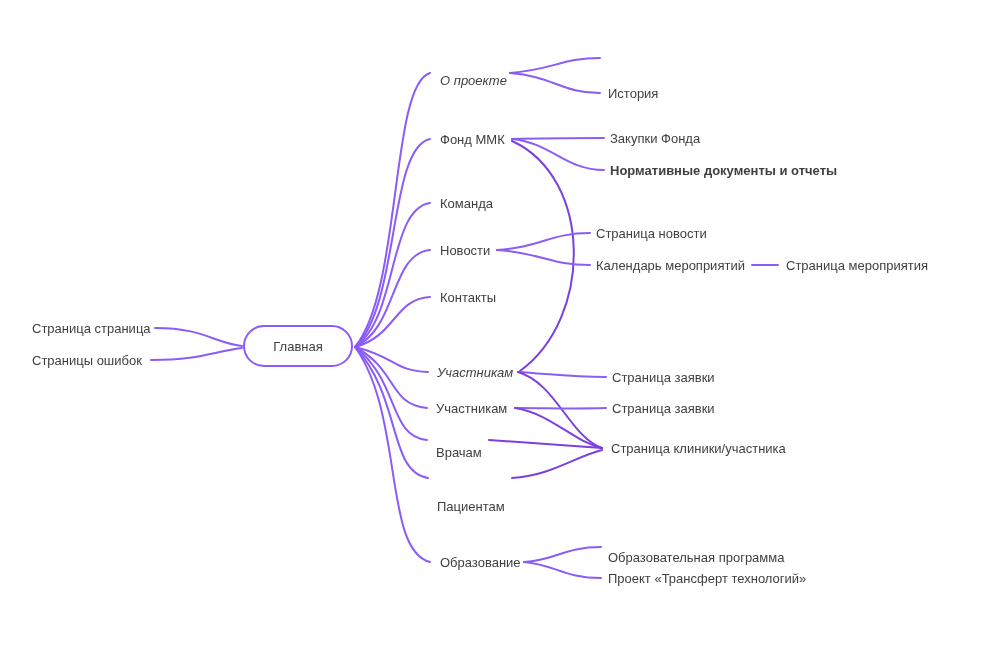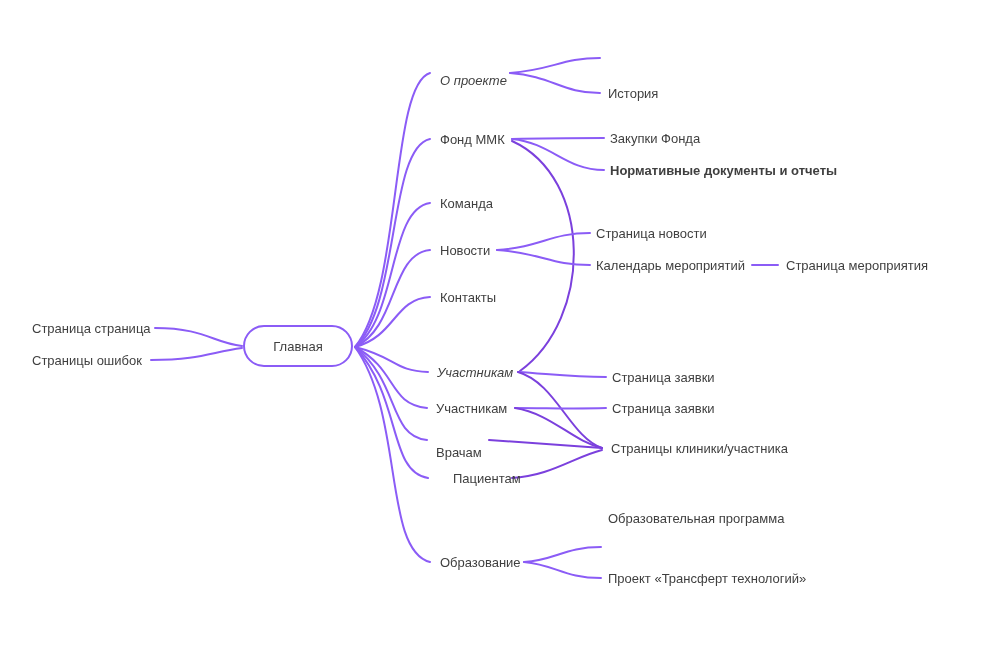"Страницы клиники/участника" div.label { text: Страницы -> Страница }
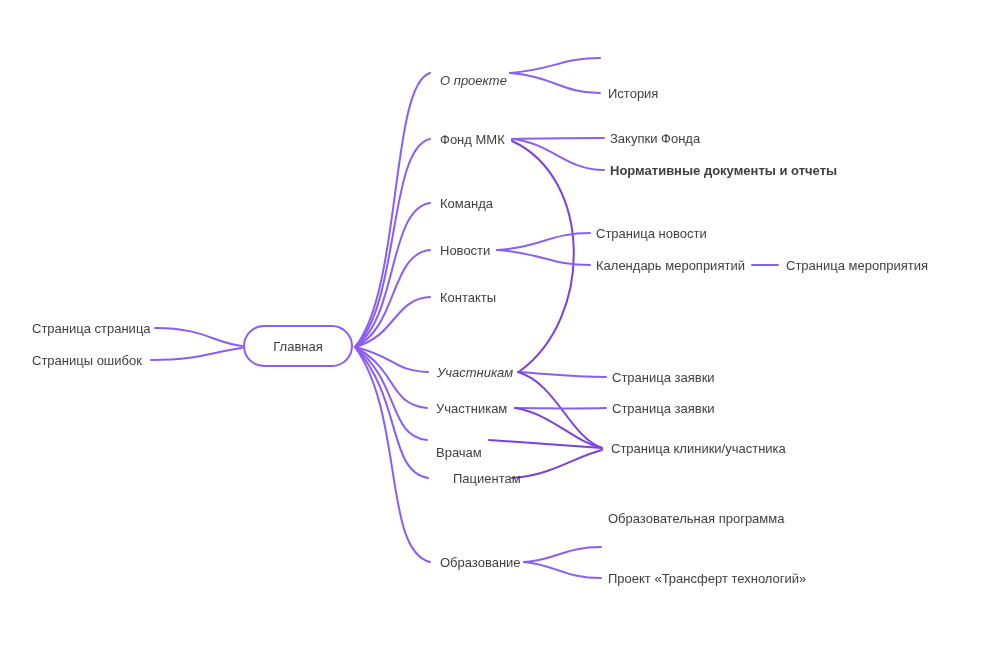"Пациентам" div.label { margin-left: 16px -> none; top: 478px -> 506px }
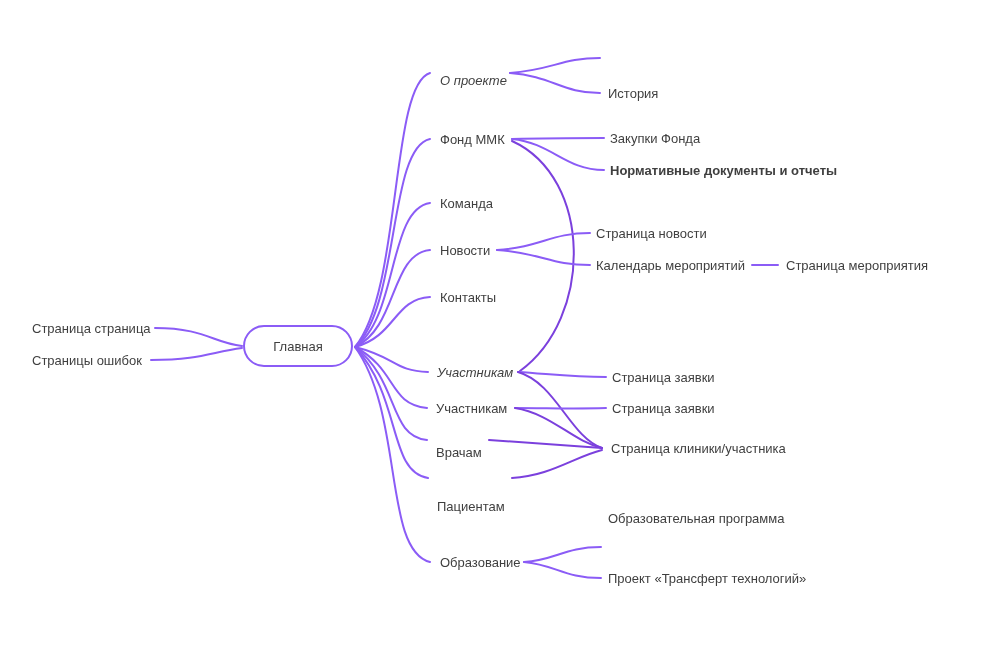"Образовательная программа" div.label { top: 518px -> 557px }
